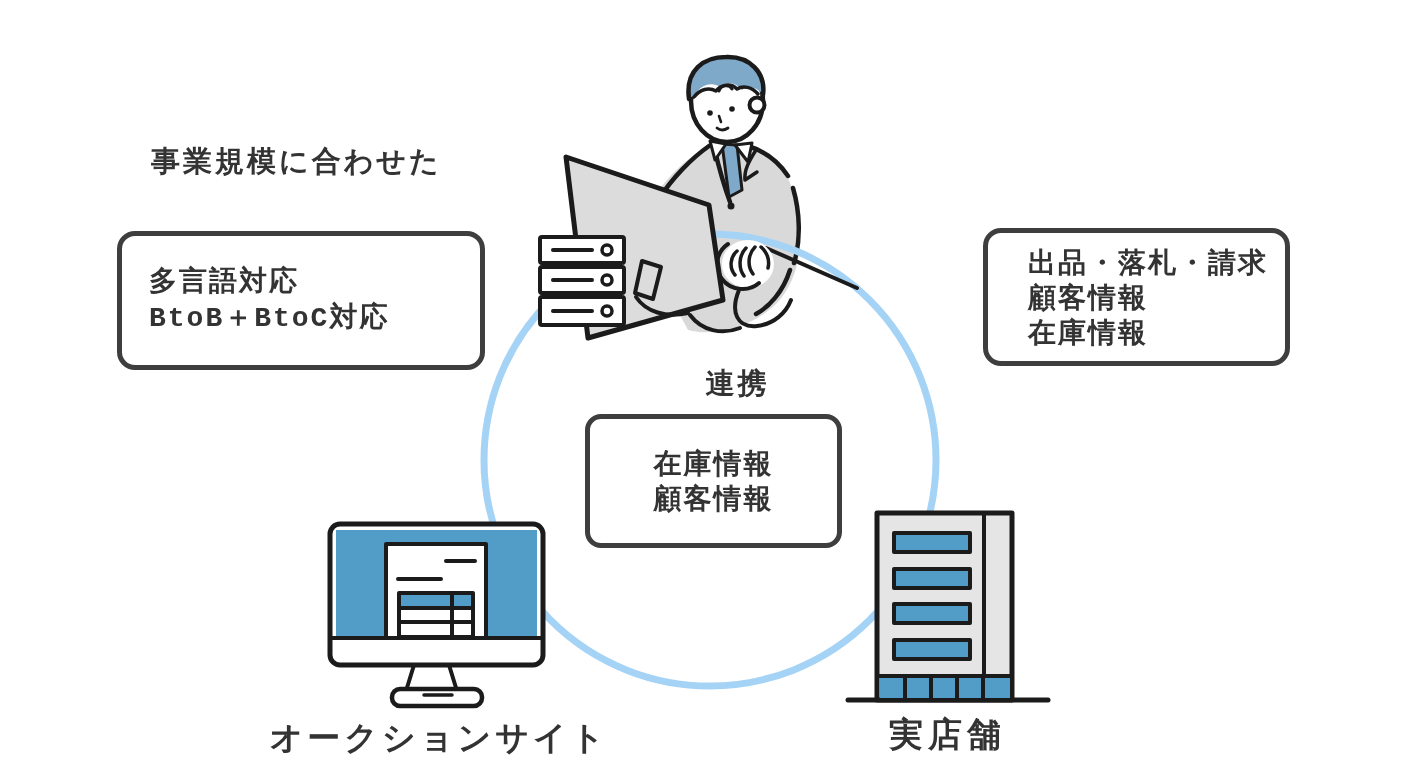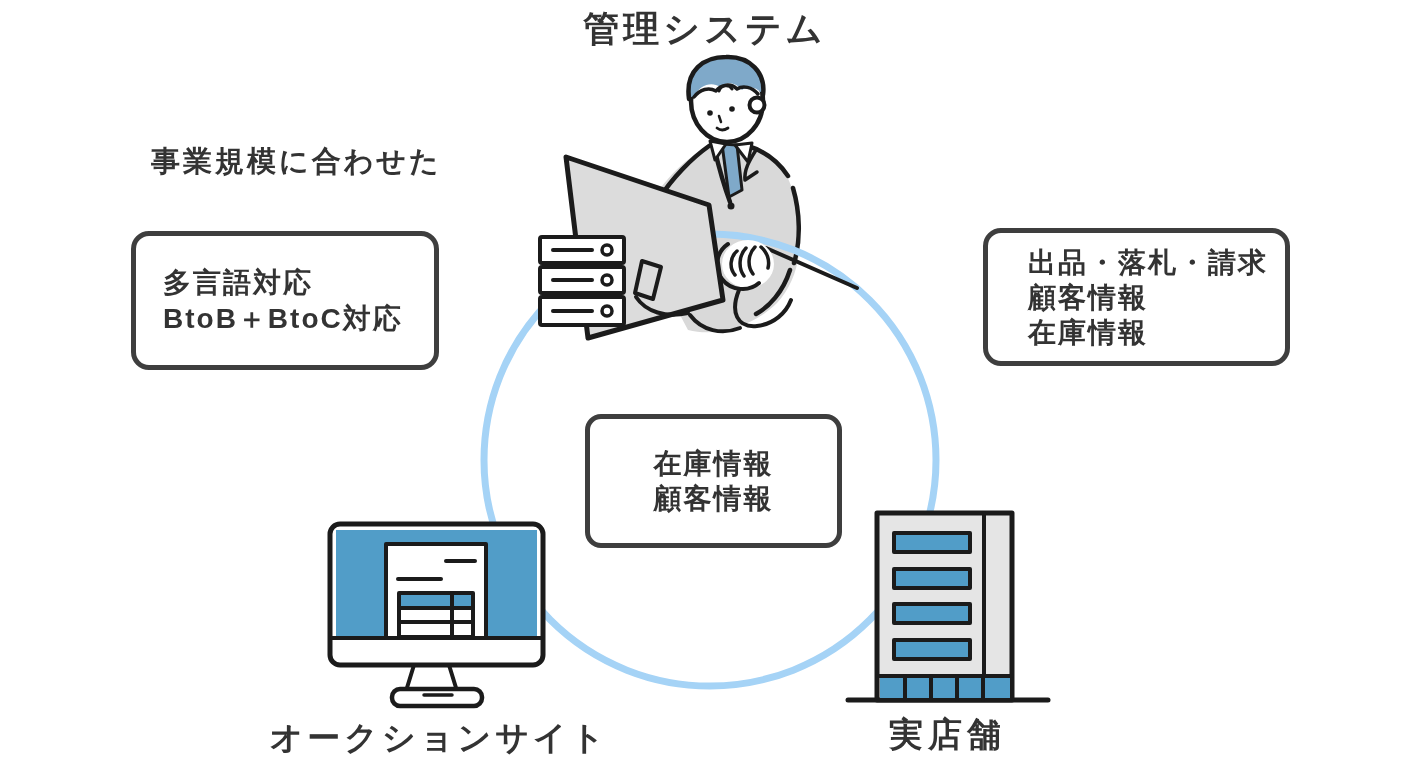"管理システム" div.txt { html: <div>管理システム</div> -> none }
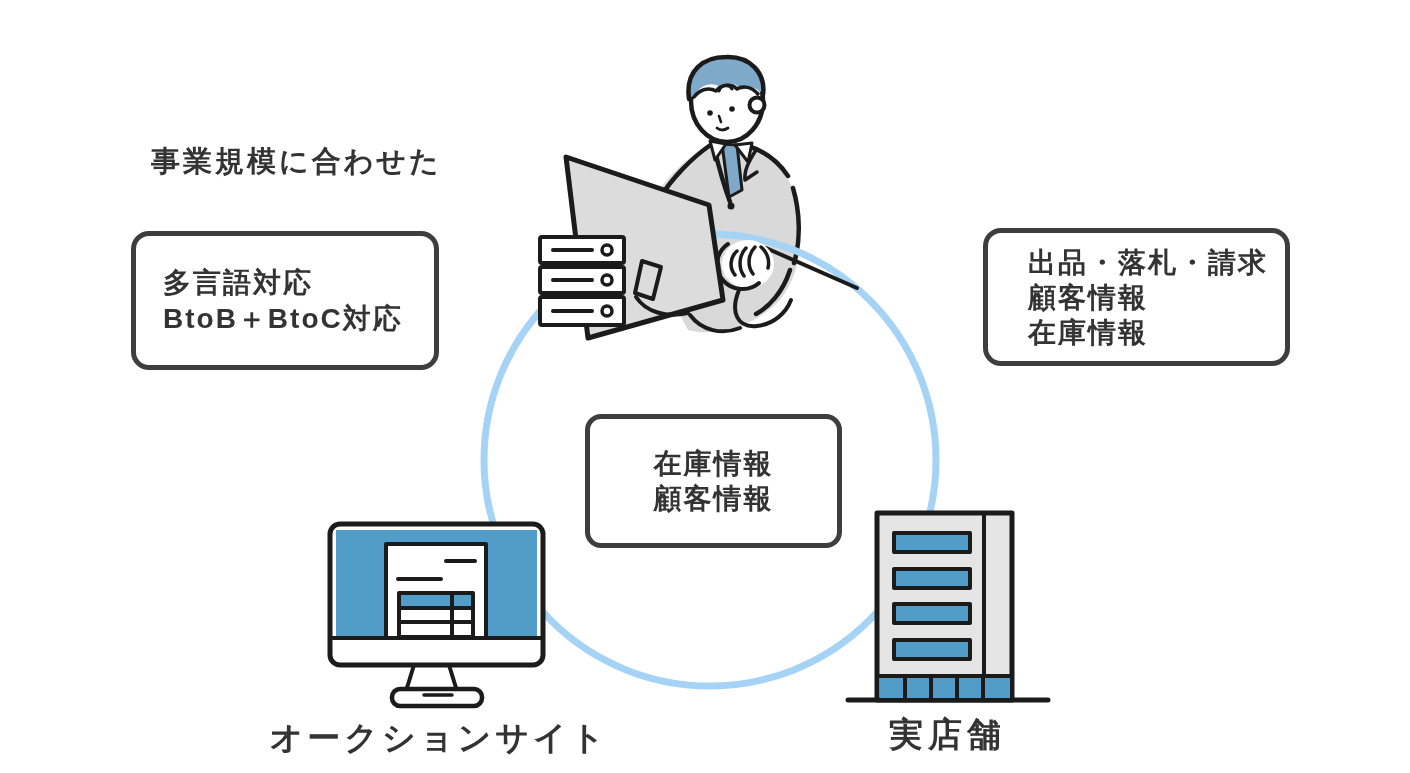"多言語対応" .left-box { font-family: none -> Liberation Mono, monospace; left: 131px -> 117px; width: 308px -> 368px }
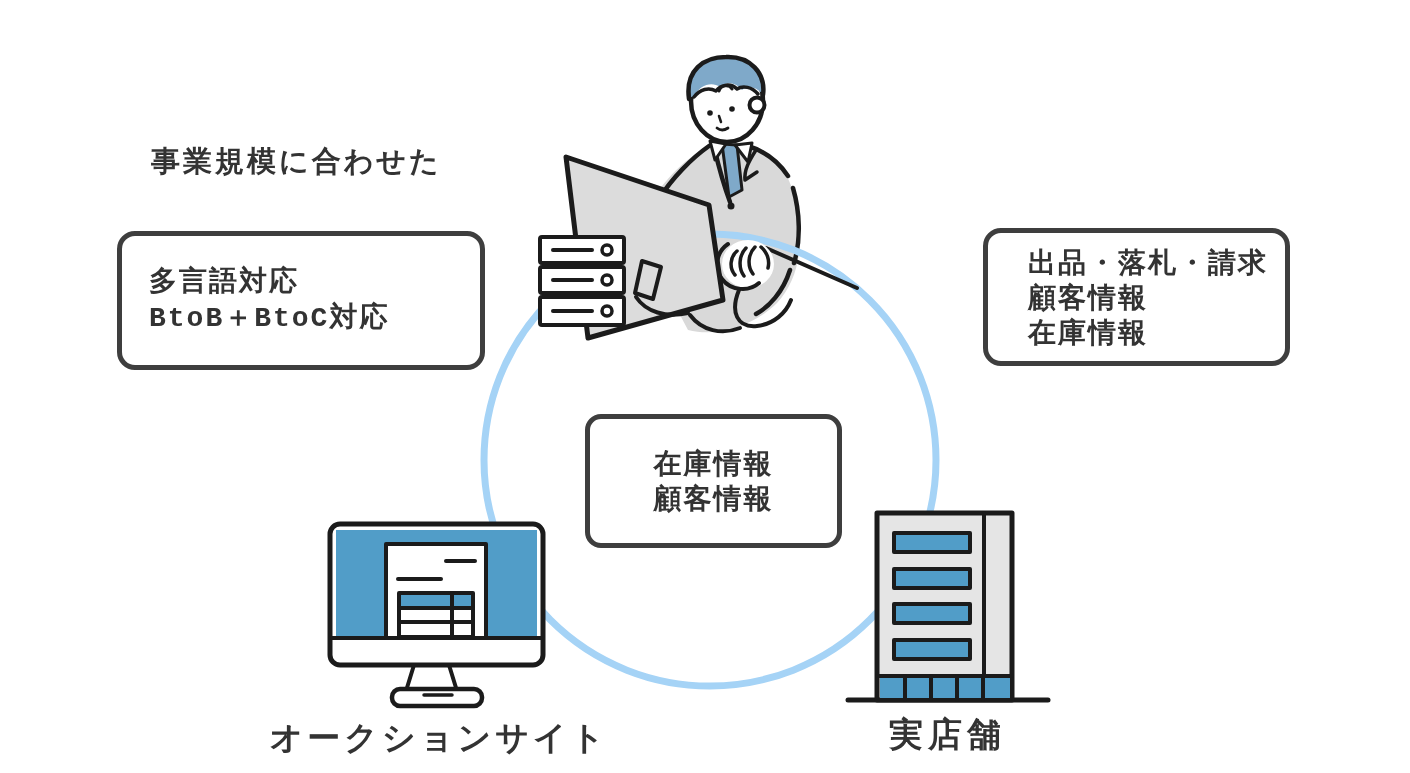"連携" div.txt { html: none -> <div>連携</div> }
